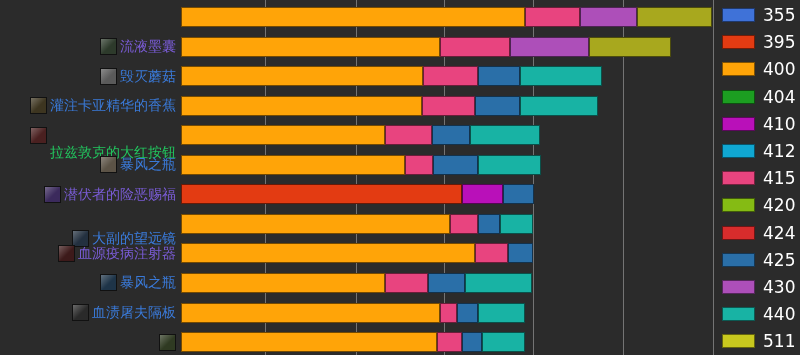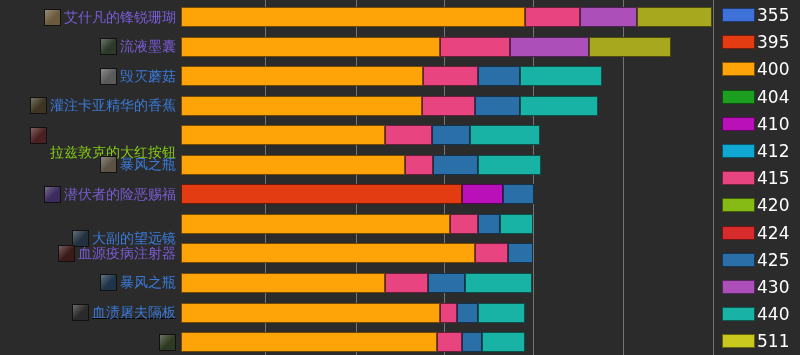"艾什凡的锋锐珊瑚" div.lbl-row { html: <div> <span></span> <span>艾什凡的锋锐珊瑚</span> </div> -> none }
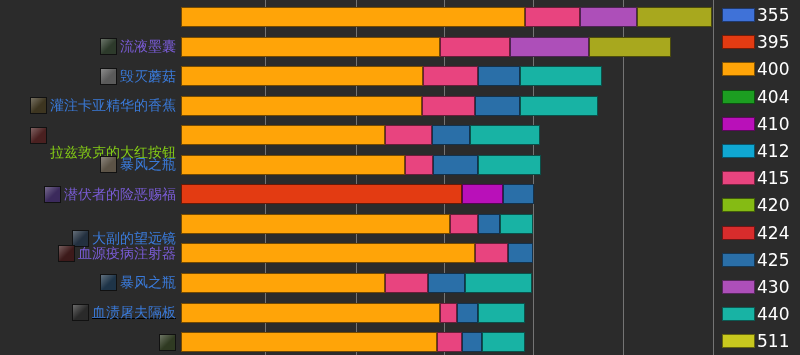"355" .legend-row { gap: 2px -> 8px }
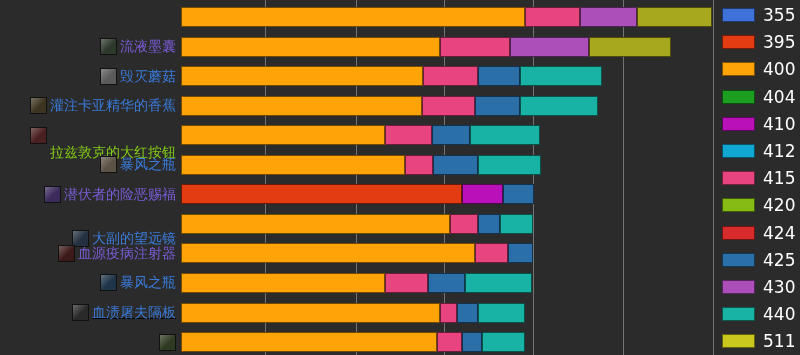"拉兹敦克的大红按钮" span.item-name { color: #84cc16 -> #22c55e }
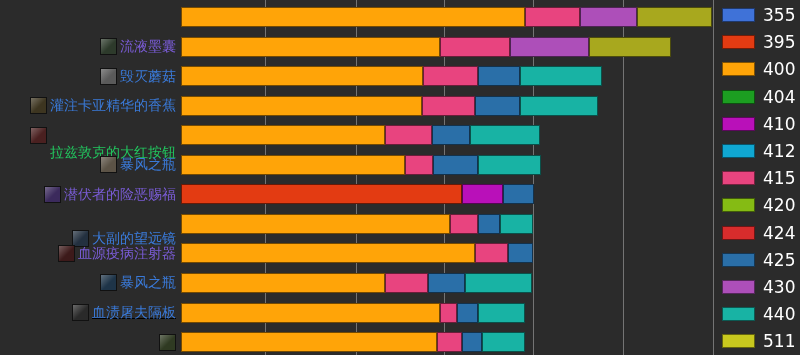"血渍屠夫隔板" div.lbl-row { text-decoration: underline -> none }
